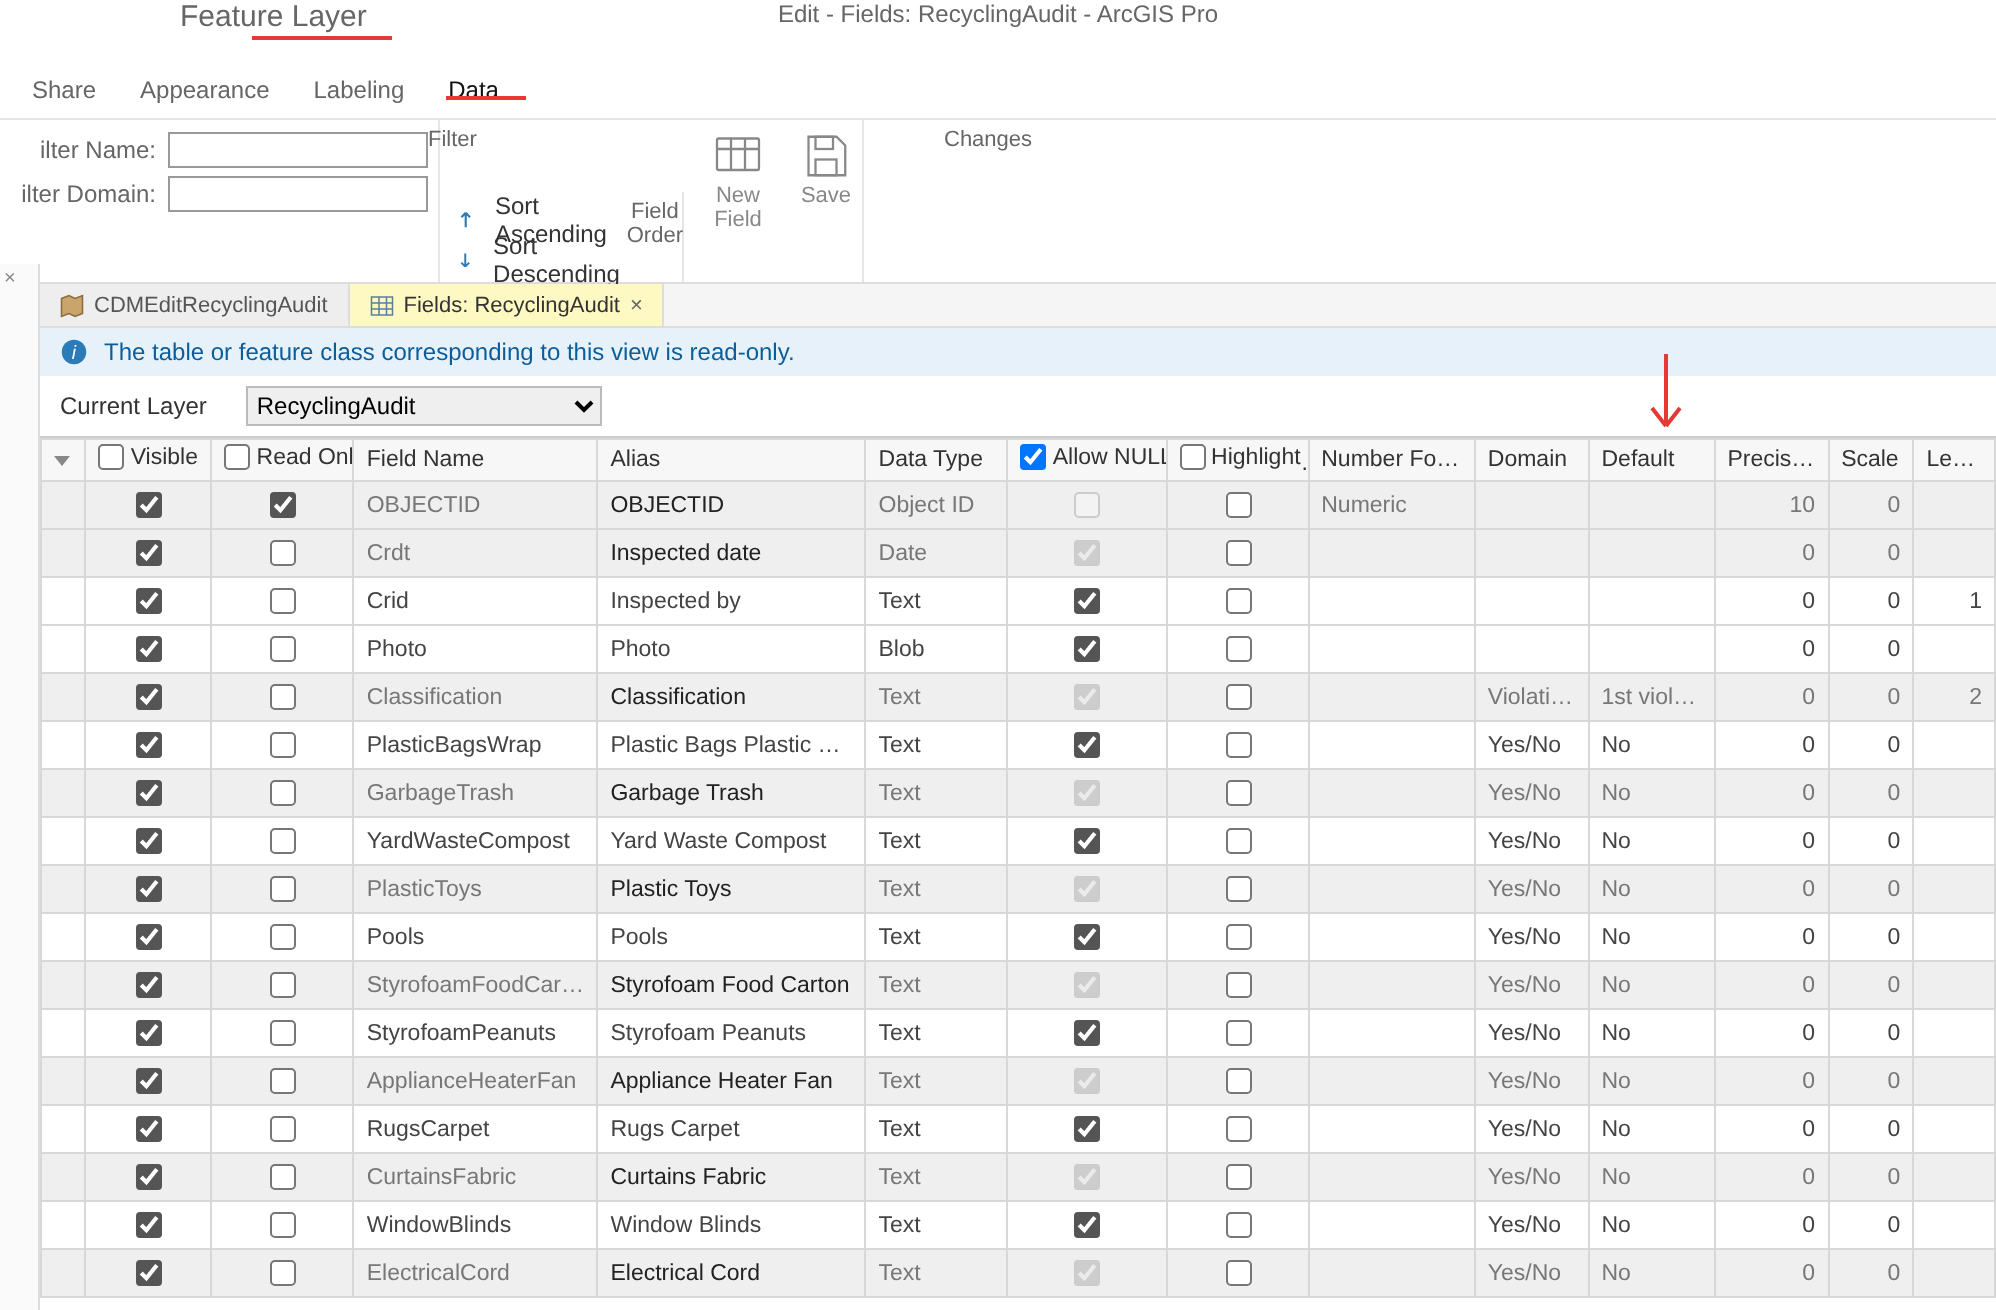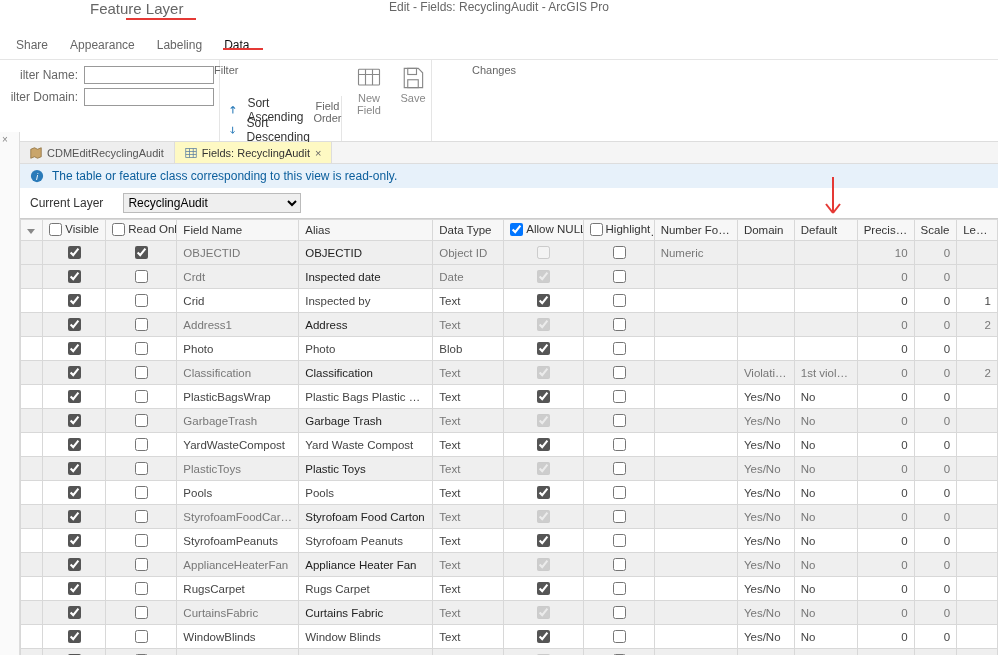"Address1" tr.shade { html: <tr> <td></td> <td><input></td> <td><input></td> <td>Address1</td> <td>Address</td> <td>Text</td> <td><input></td> <td><input></td> <td></td> <td></td> <td></td> <td>0</td> <td>0</td> <td>2</td> </tr> -> none }
